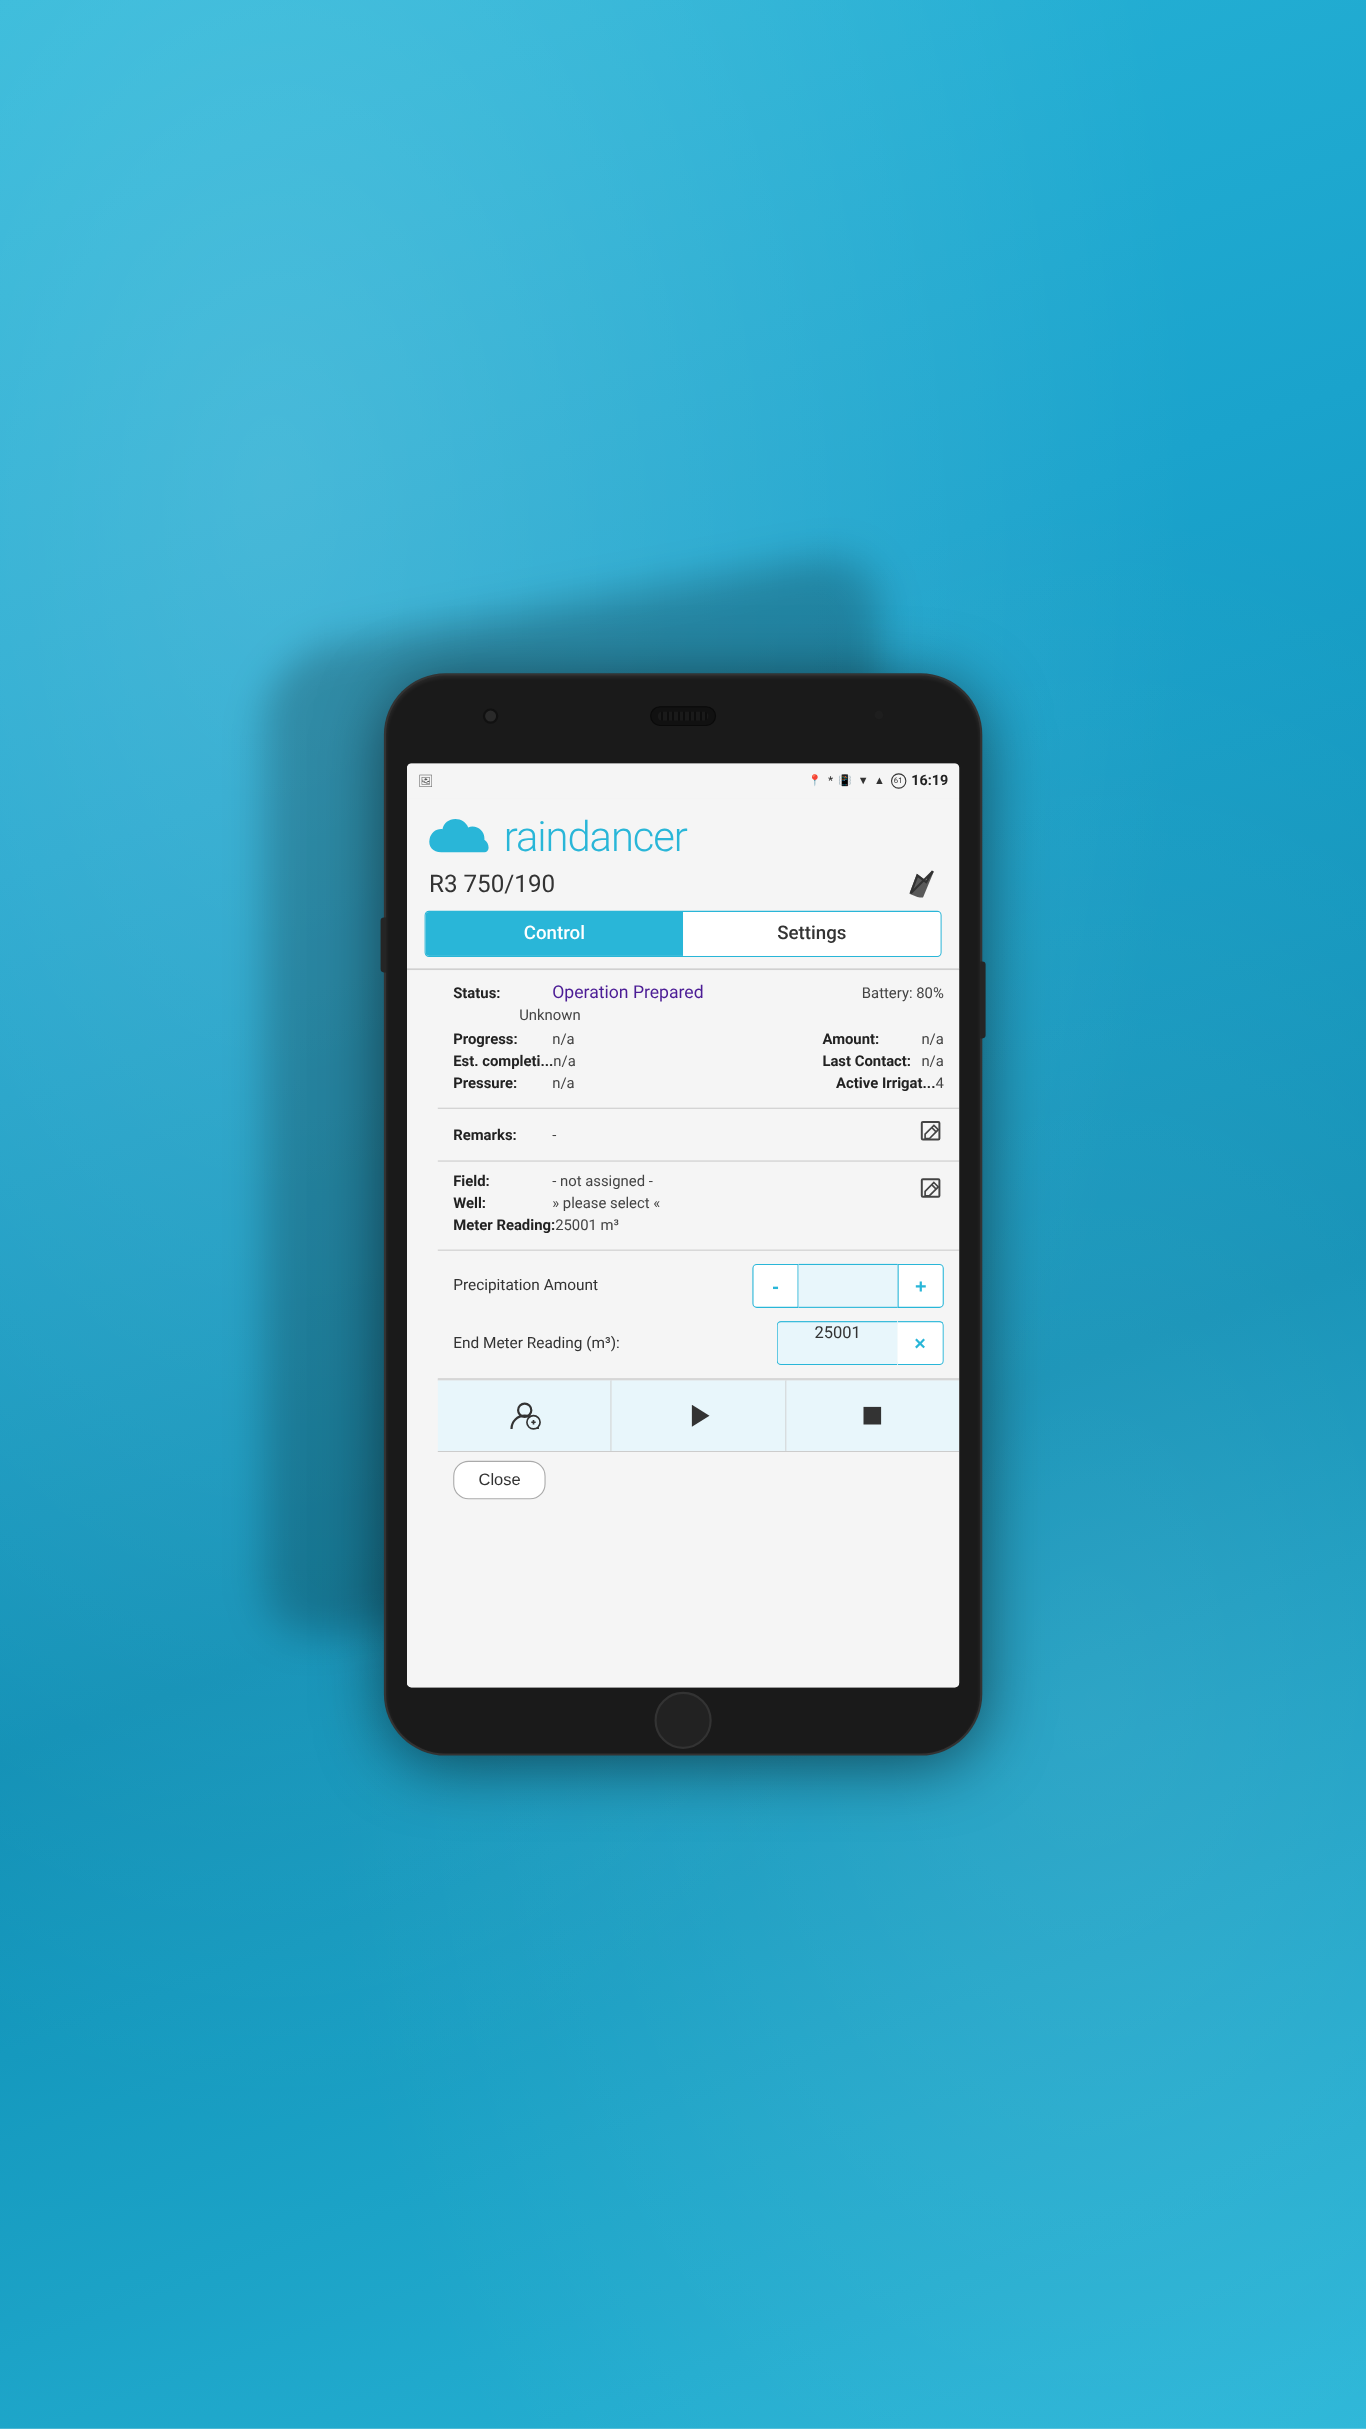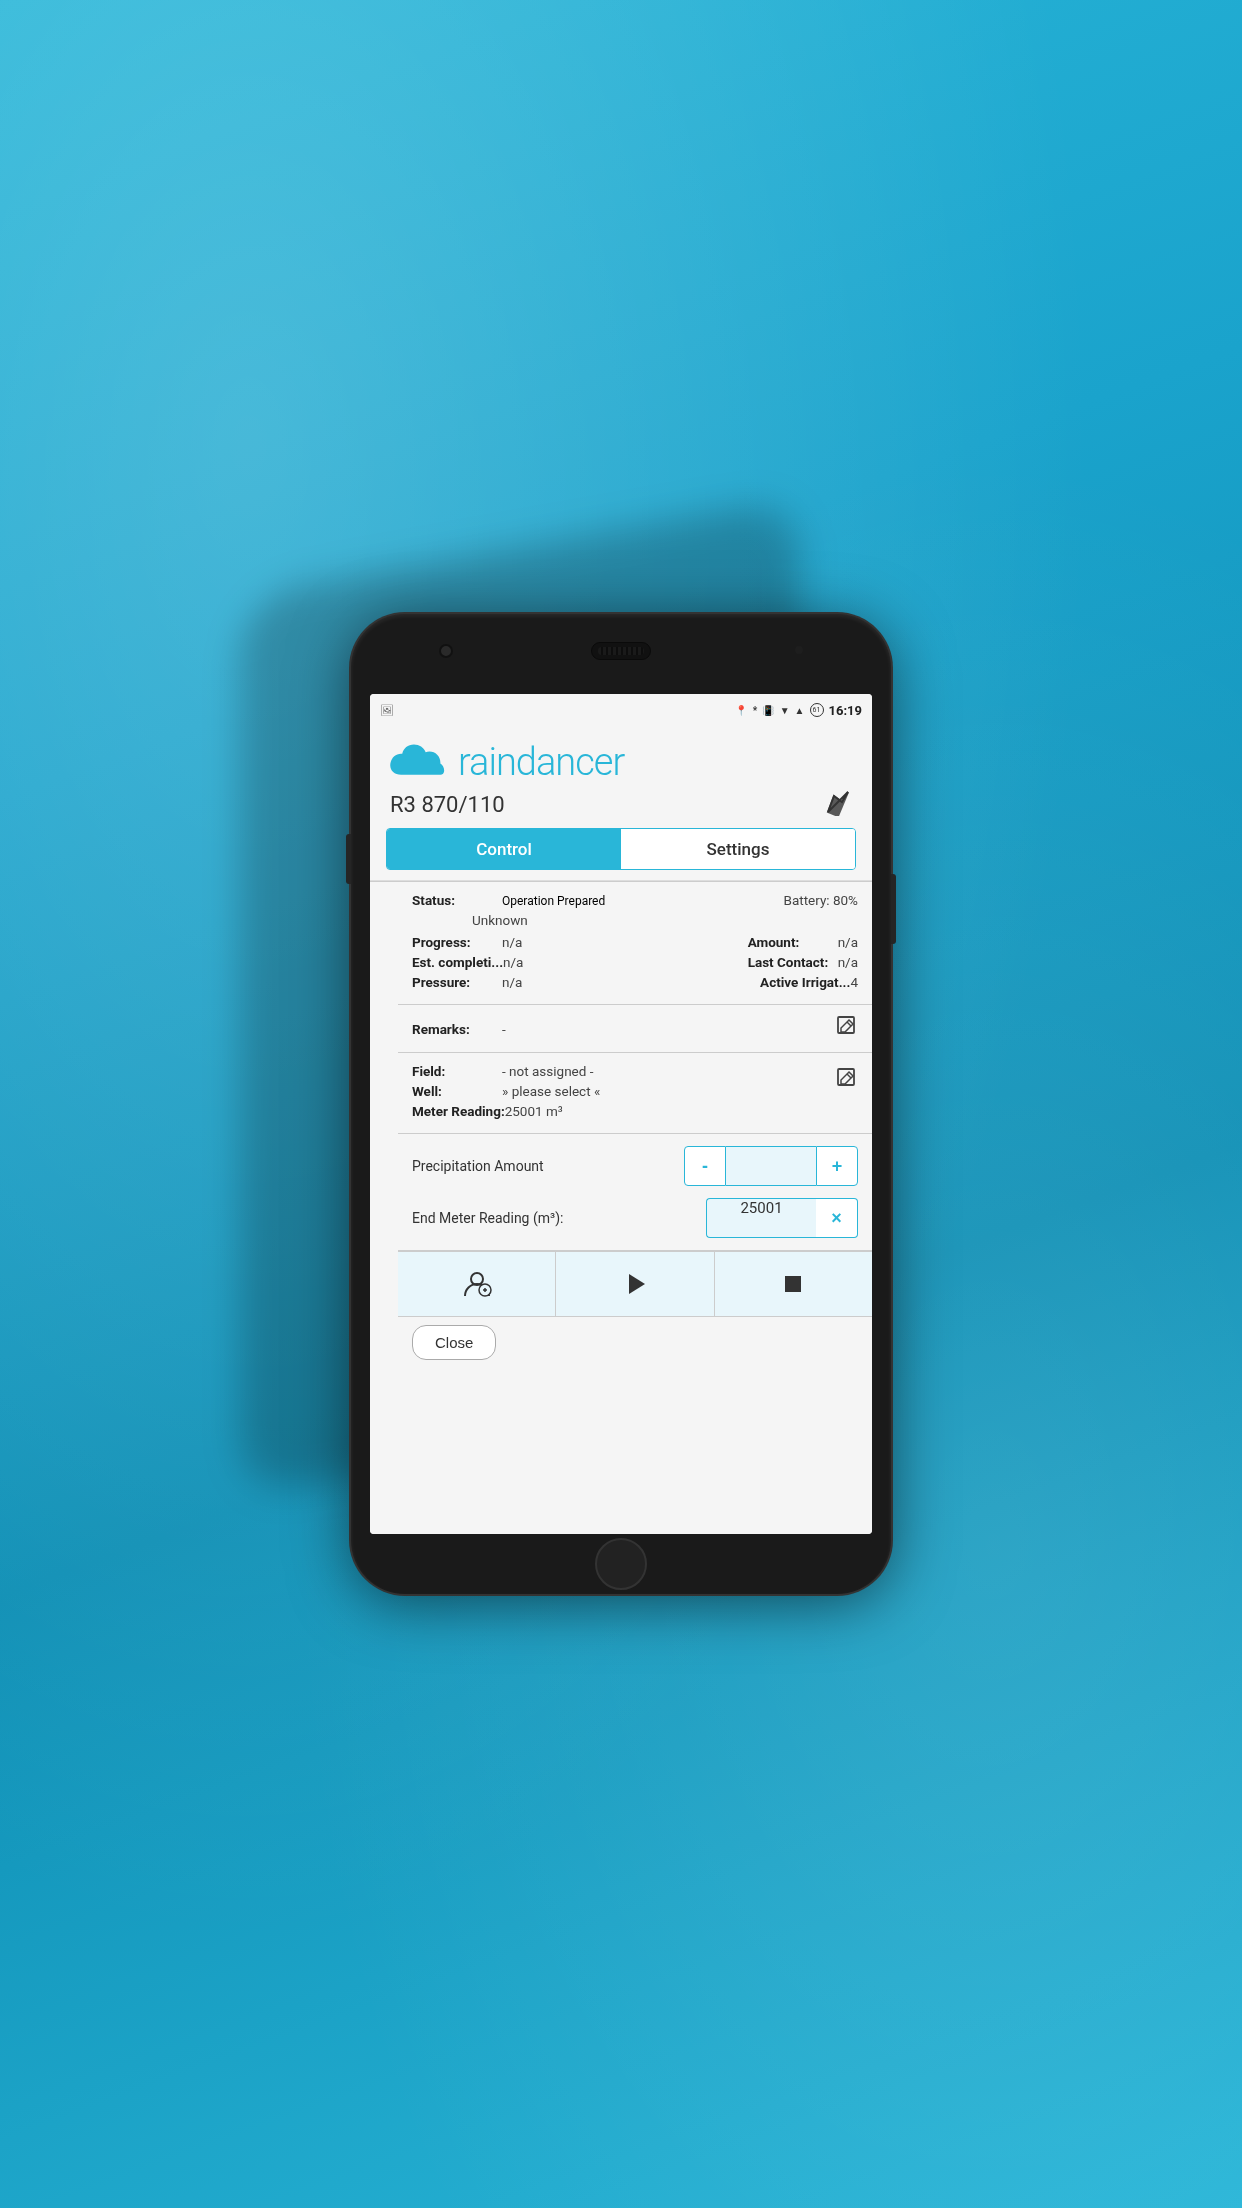"R3 870/110" span.device-title { text: R3 870/110 -> R3 750/190 }
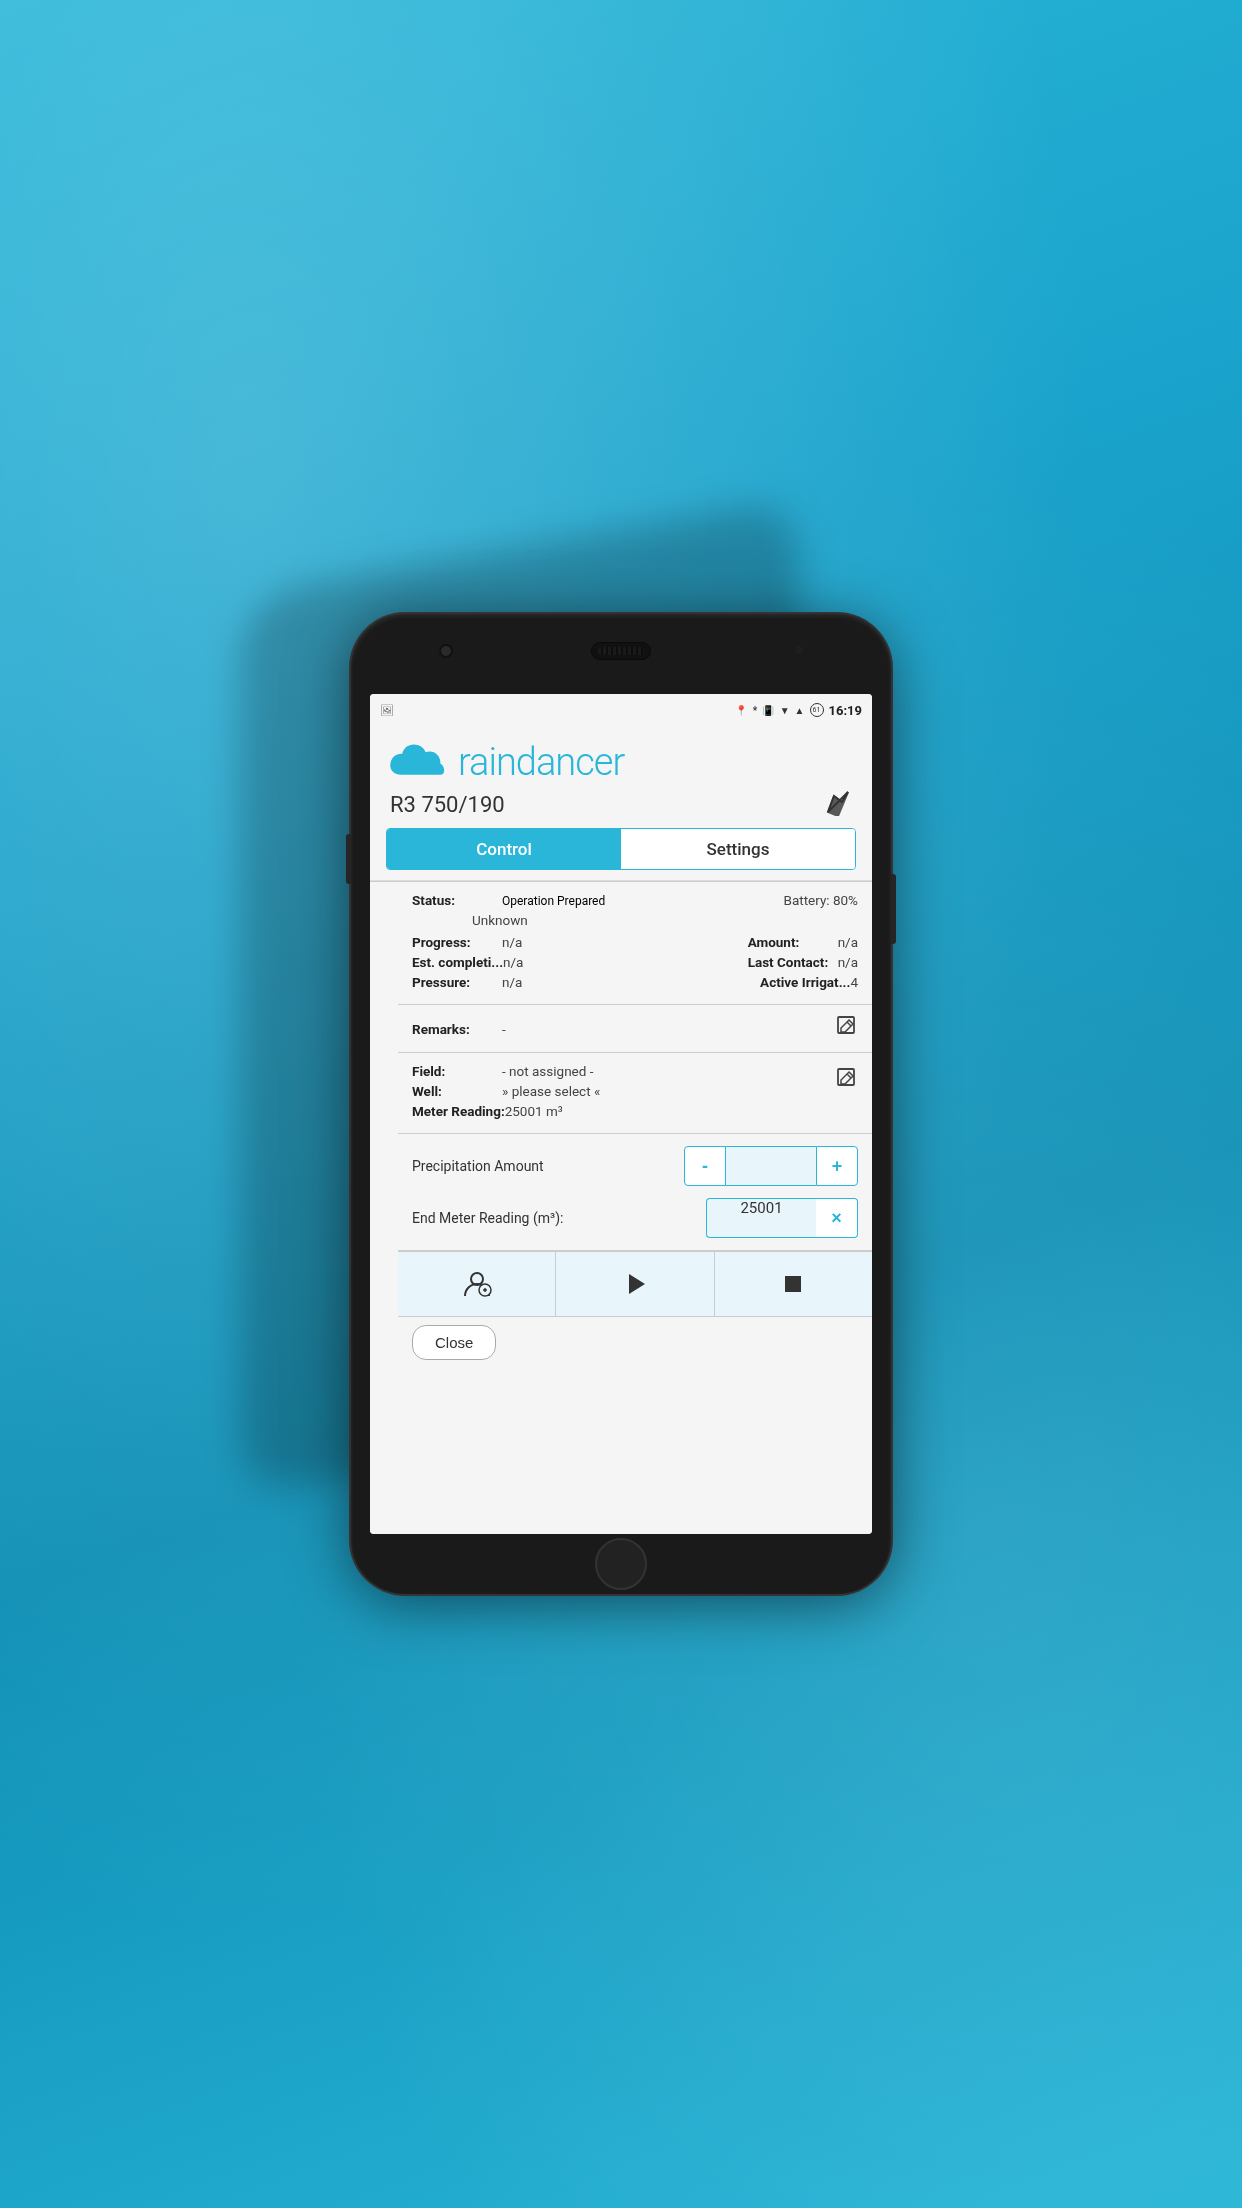"Operation Prepared" .status-main { color: #000000 -> #4c1d95; font-size: 12px -> 16px }
